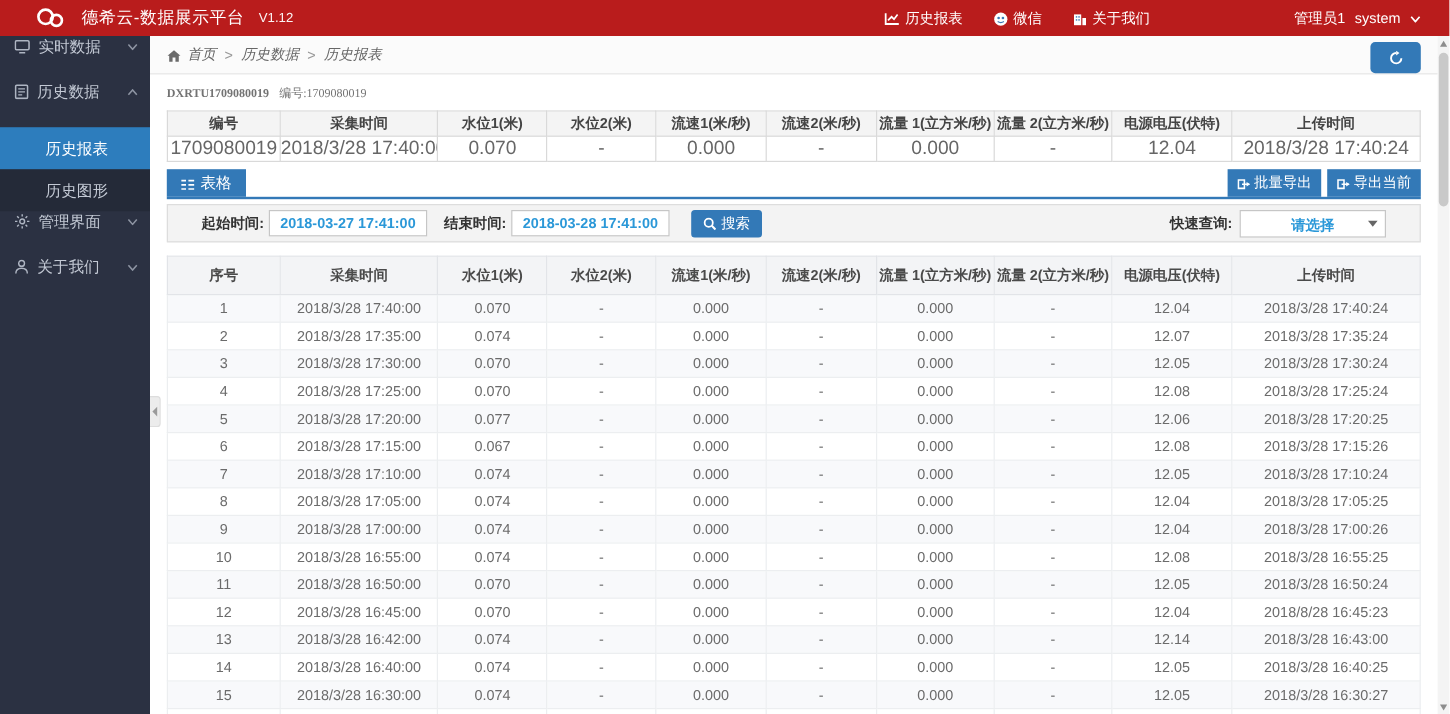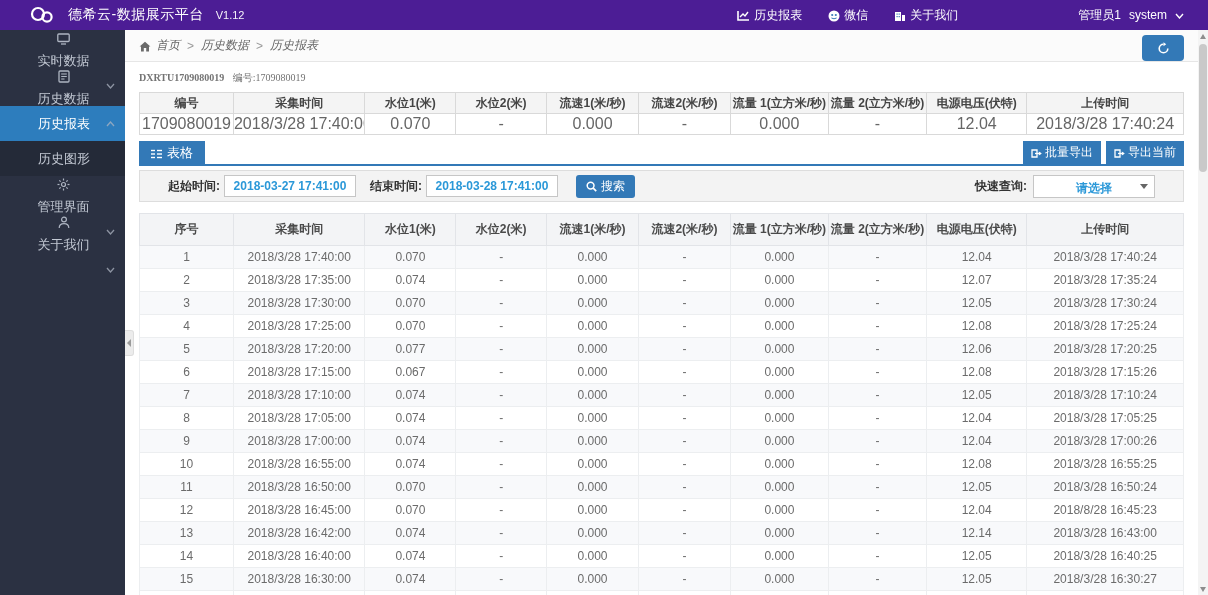"德希云-数据展示平台" .topbar { background: #4c1d95 -> #b91c1c }
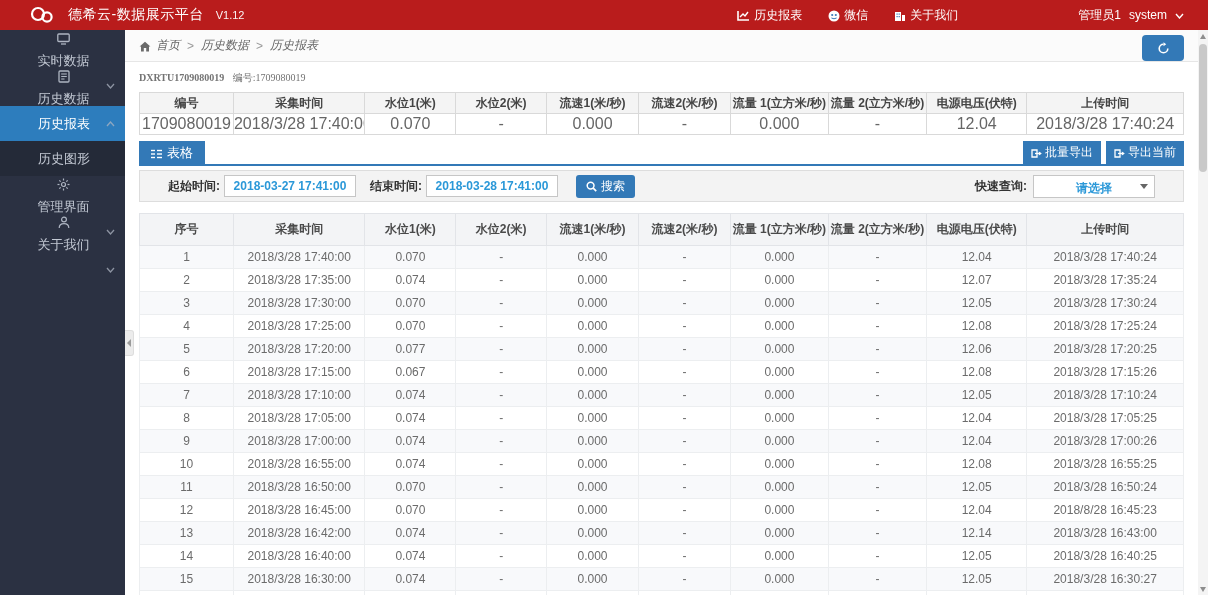"实时数据" .side-item { align-items: center -> none; flex-direction: column -> none }
